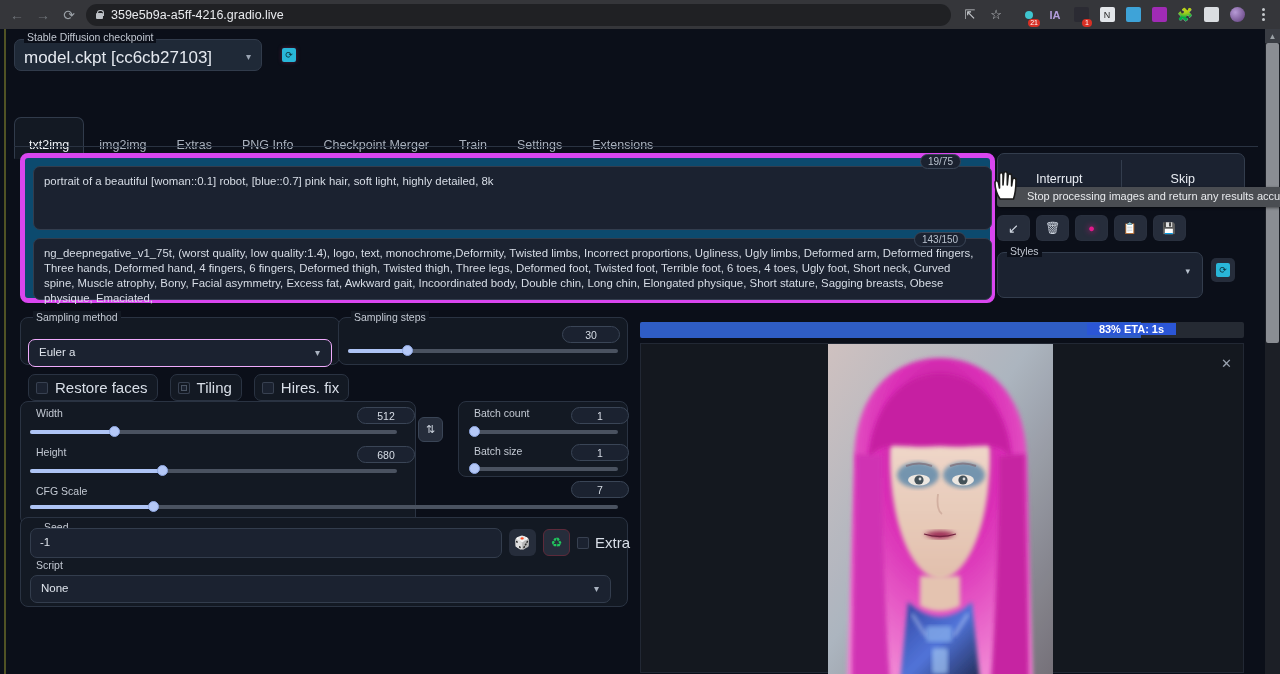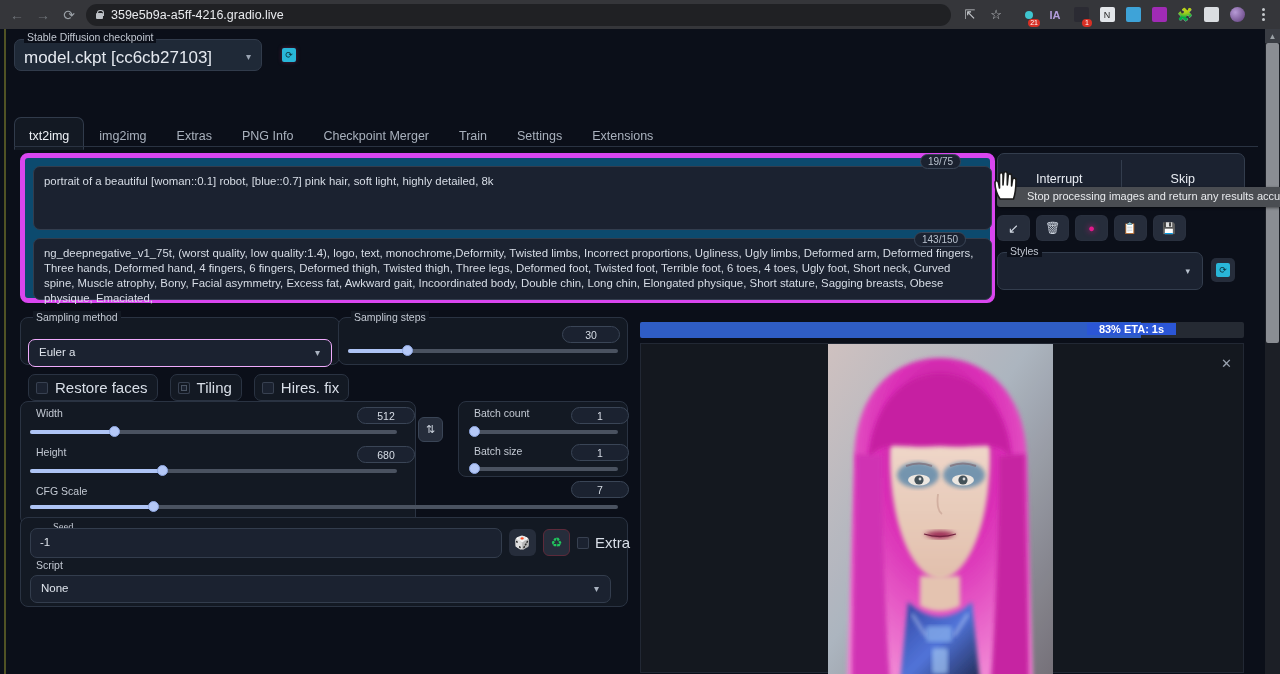"txt2img" .tab { padding: 11px 14px 6px -> 20px 14px 6px }
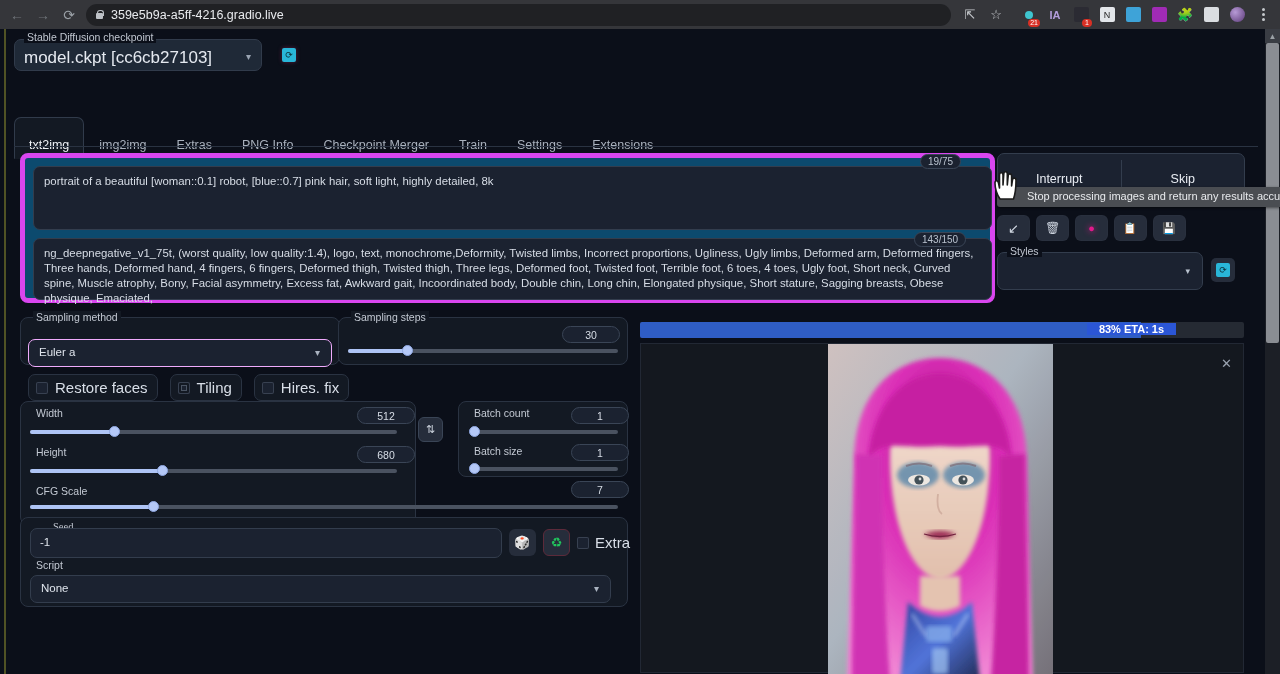"Styles" .styles-field { height: 38px -> 46px }
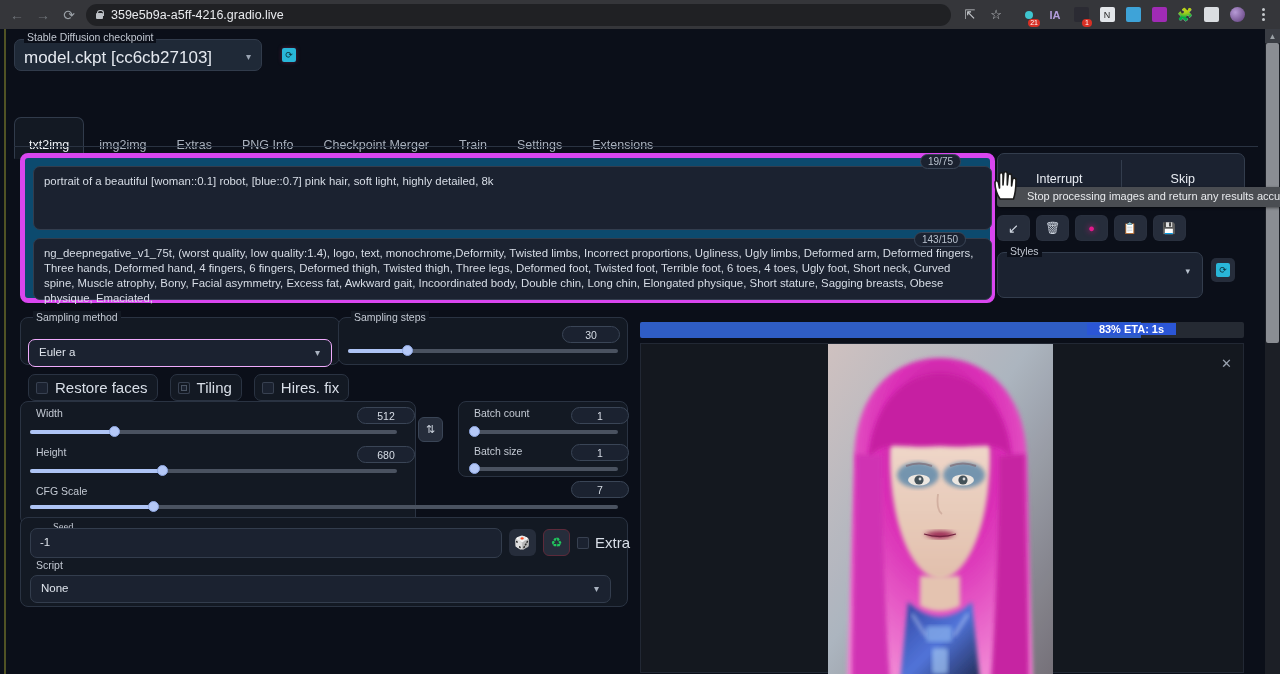"Seed" span.fld-label { font-family: Liberation Serif, serif -> none; left: 29px -> 20px }
